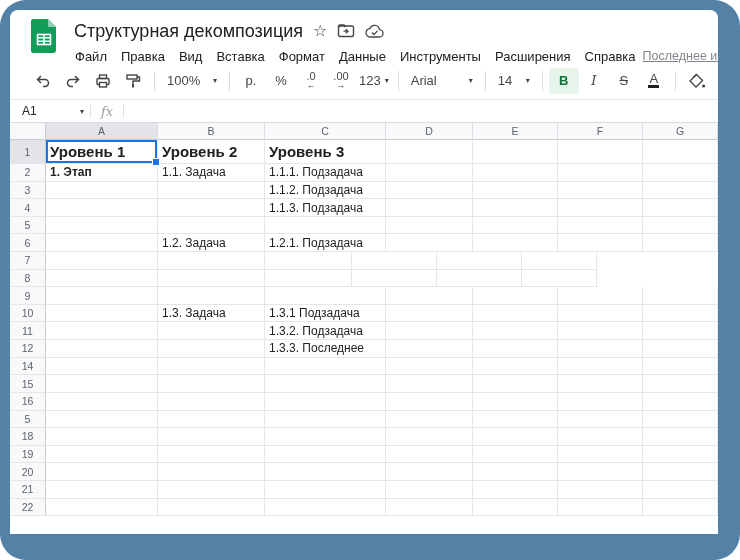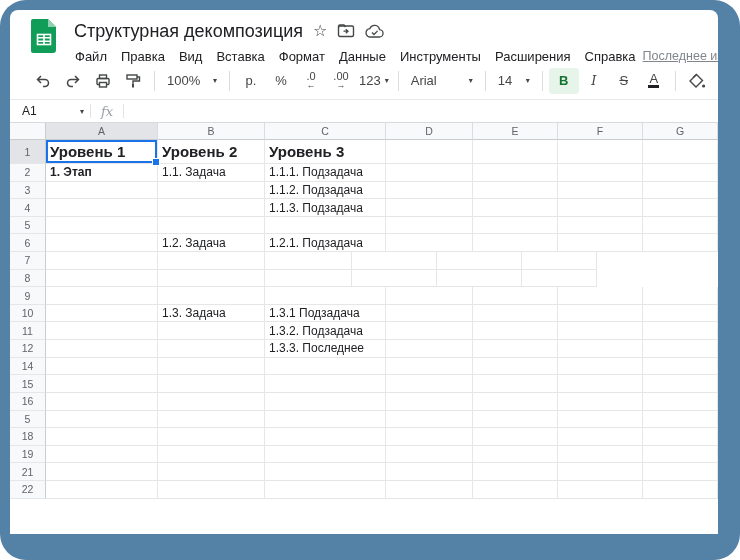"20" div.g-row { html: none -> <div> <div>20</div> <div></div> <div></div> <div></div> <div></div> <div></div> <div></div> <div></div> </div> }
